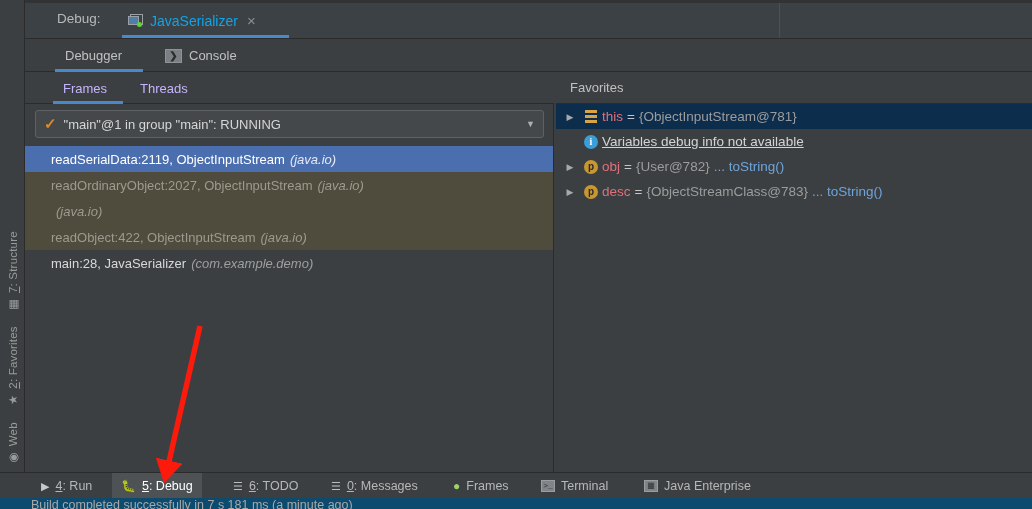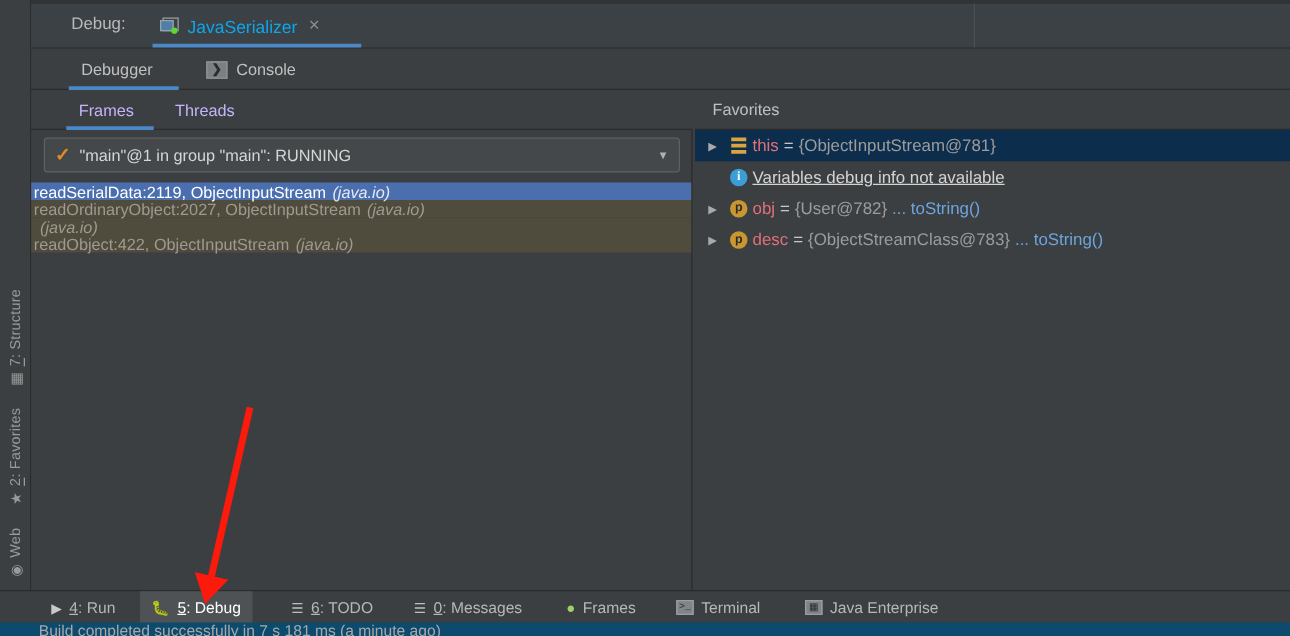"readSerialData:2119, ObjectInputStream" .frow { height: 14px -> 26px; padding: 0 0 0 2px -> 0 0 0 26px }
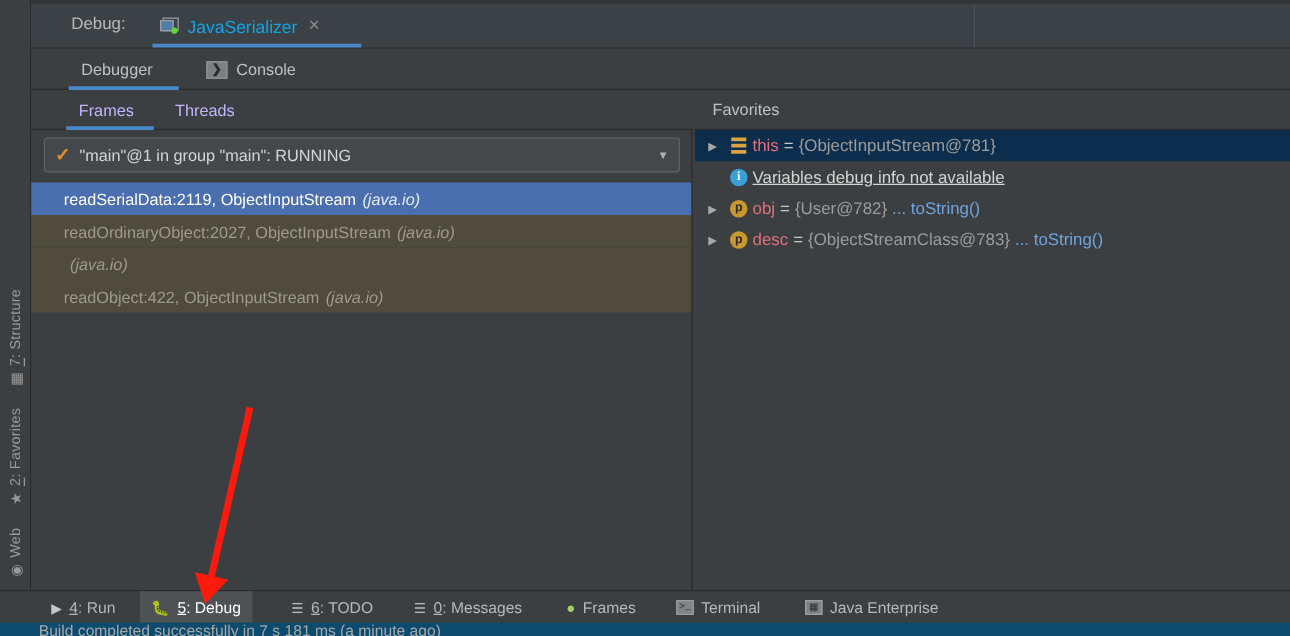"main:28, JavaSerializer" div.frow { html: none -> <div> <span>main:28, JavaSerializer</span> <span>(com.example.demo)</span> </div> }
